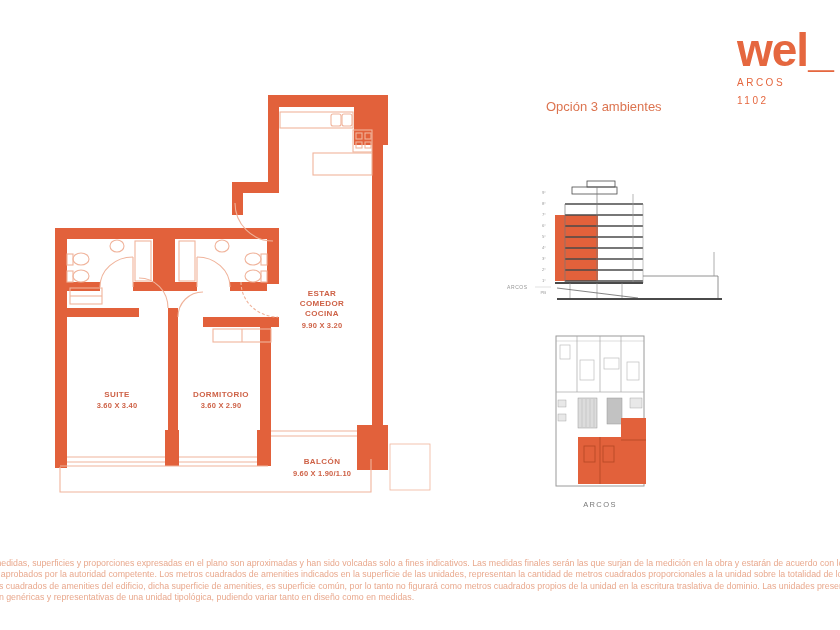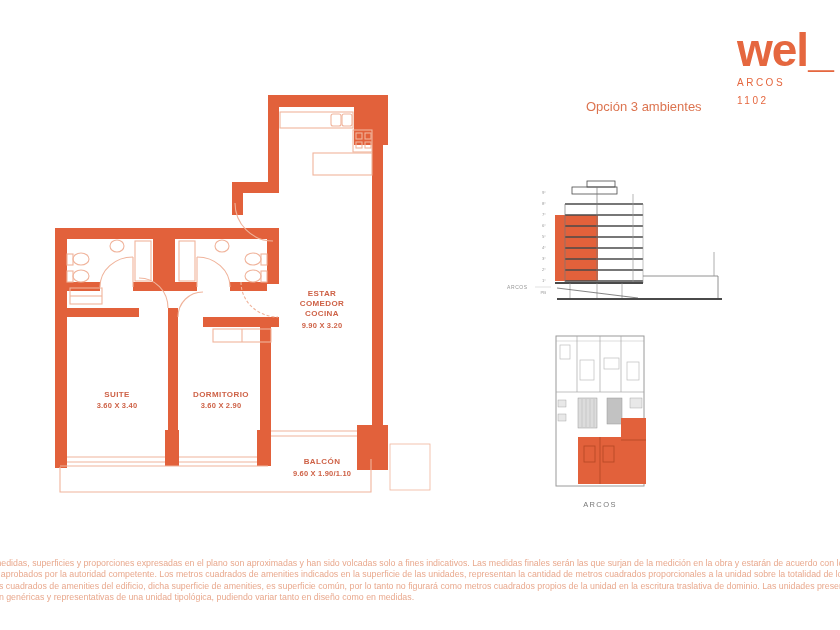"Opción 3 ambientes" .option-title { margin-left: 40px -> none }
